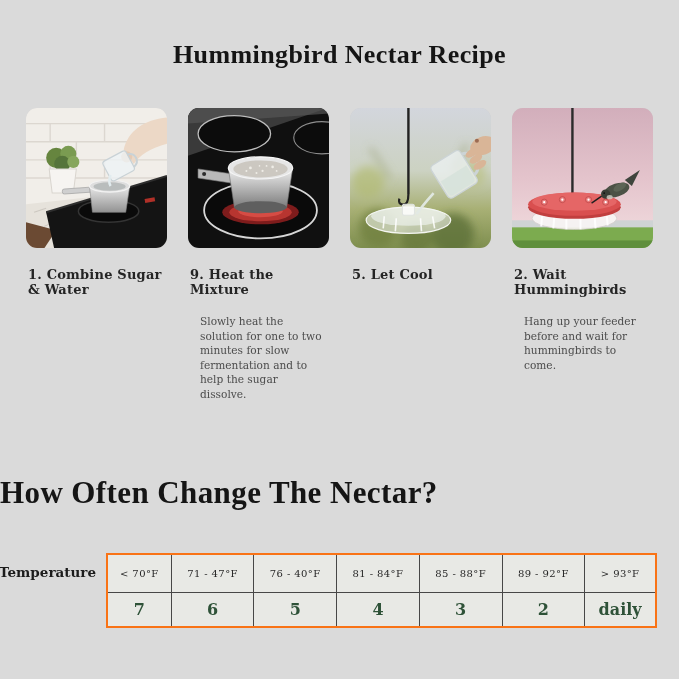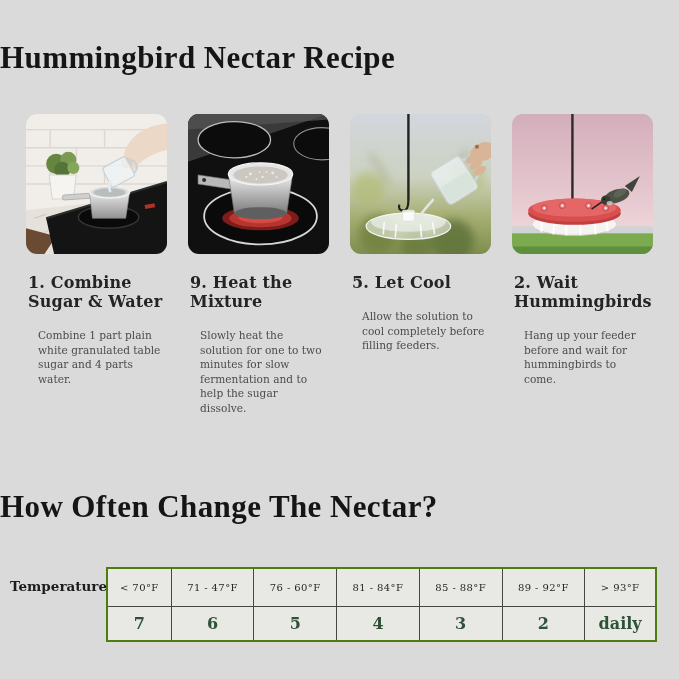"Hummingbird Nectar Recipe" .main-title { font-size: 31px -> 26px; text-align: none -> center }
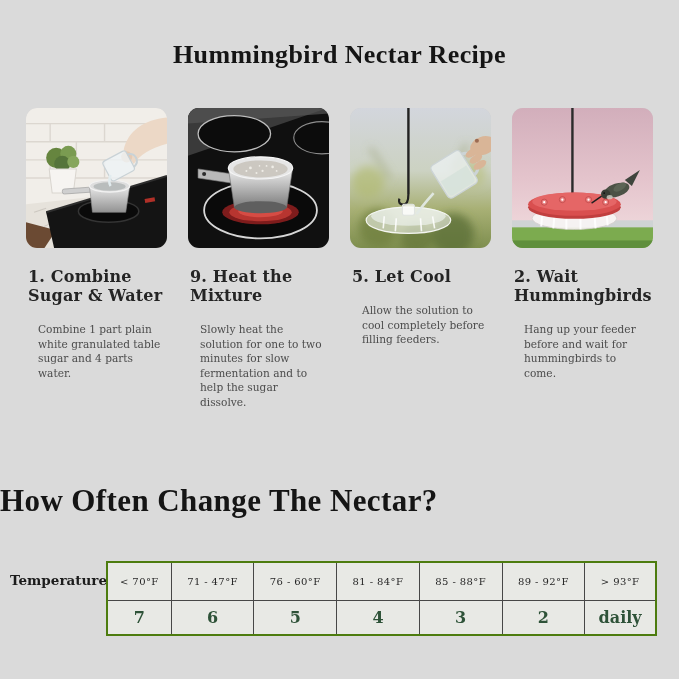"1. Combine Sugar & Water" .step-heading { font-size: 16px -> 13px }
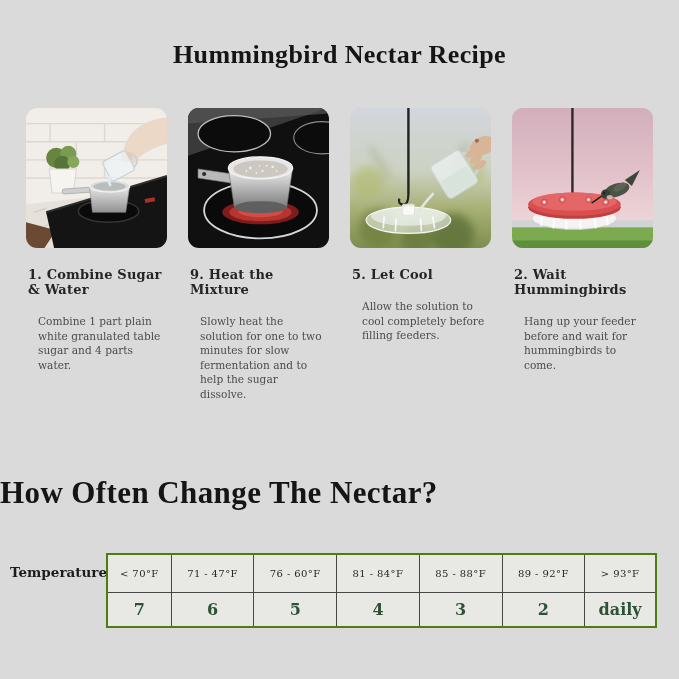"Allow the solution to cool" div.step-body { html: <div>Allow the solution to cool completely before filling feeders.</div> -> none }
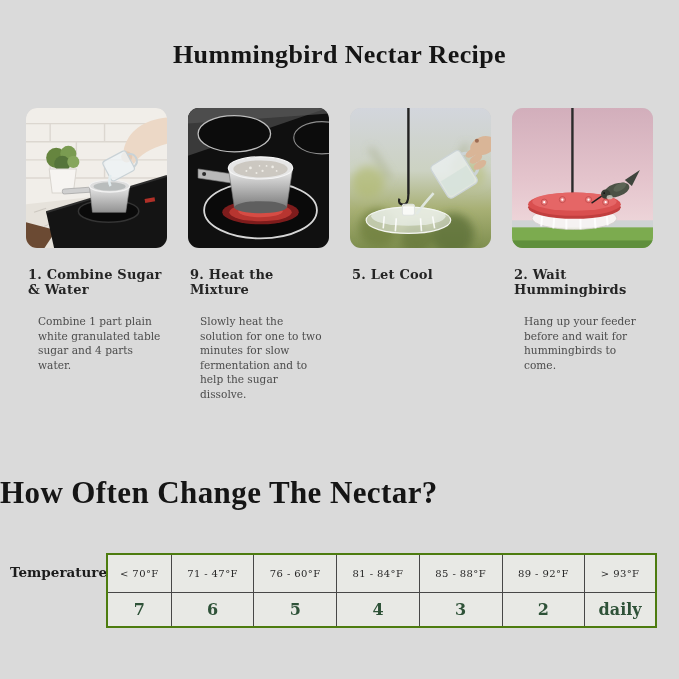"Combine 1 part plain white" div.step-body { html: <div>Combine 1 part plain white granulated table sugar and 4 parts water.</div> -> none }
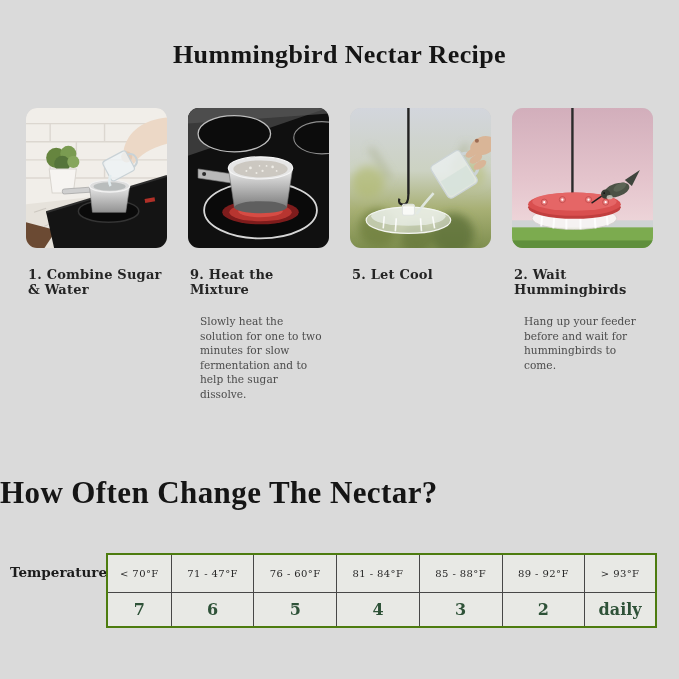"Temperature" .row-labels { flex-direction: none -> column }
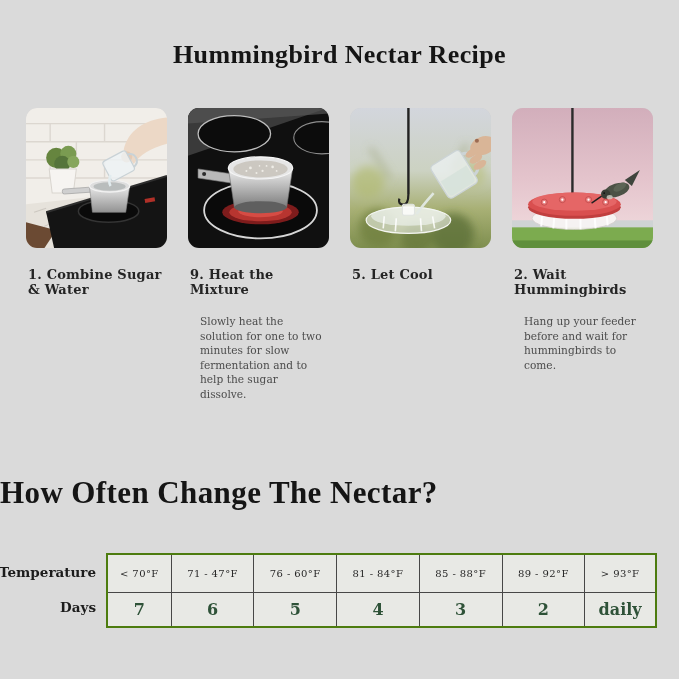"< 70°F" table.nectar { border: 2px solid #4d7c0f -> 2px solid #f97316 }
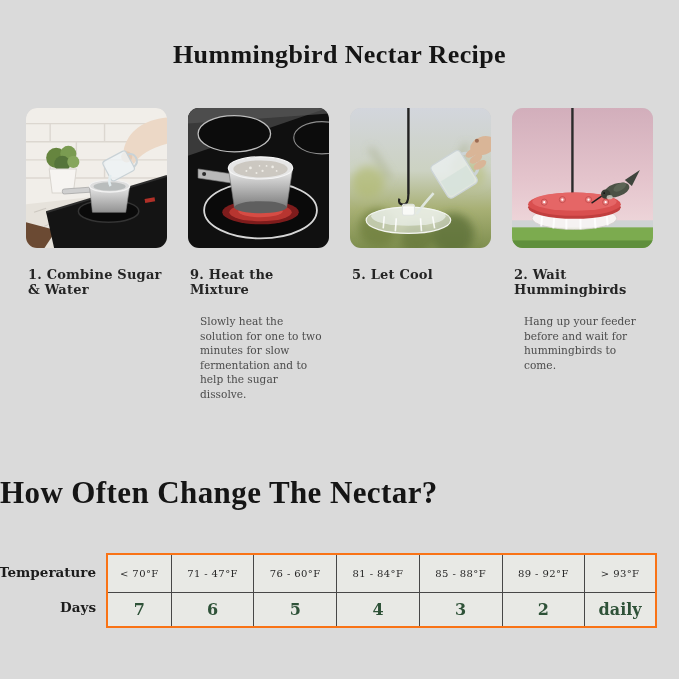"76 - 60°F" td.temp-cell { text: 60 -> 40 }
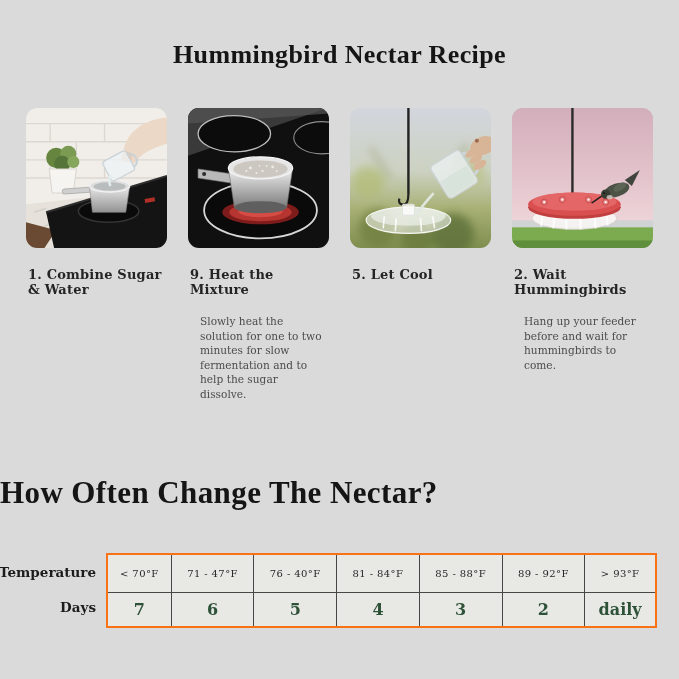"Days" div.row-label { html: <div>Days</div> -> none }
